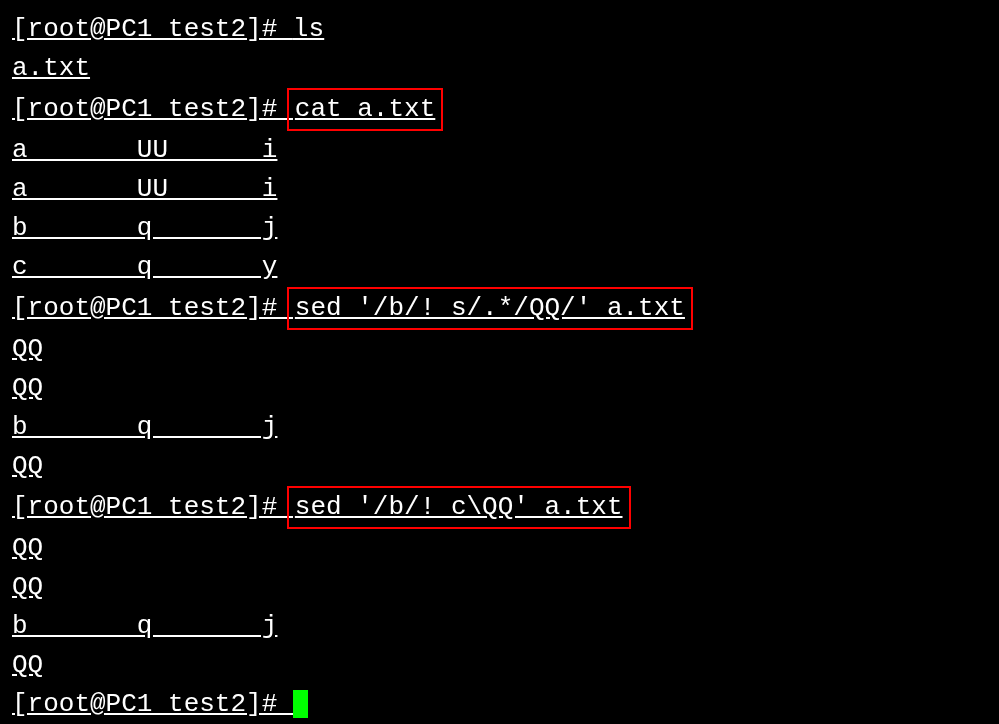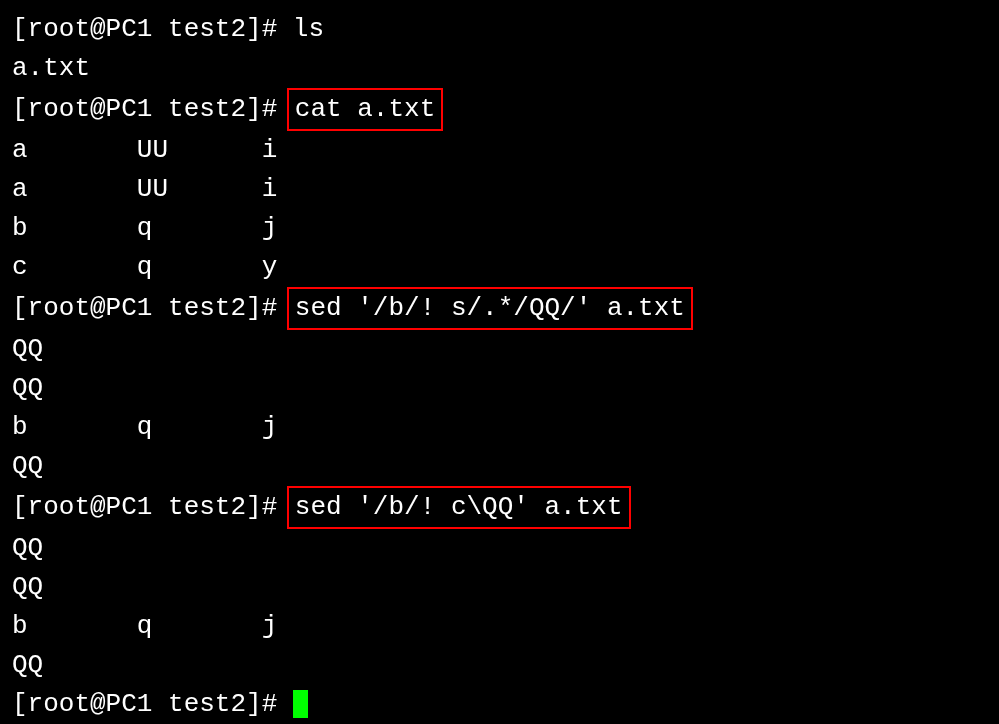"[root@PC1 test2]# ls" * { text-decoration: none -> underline }
